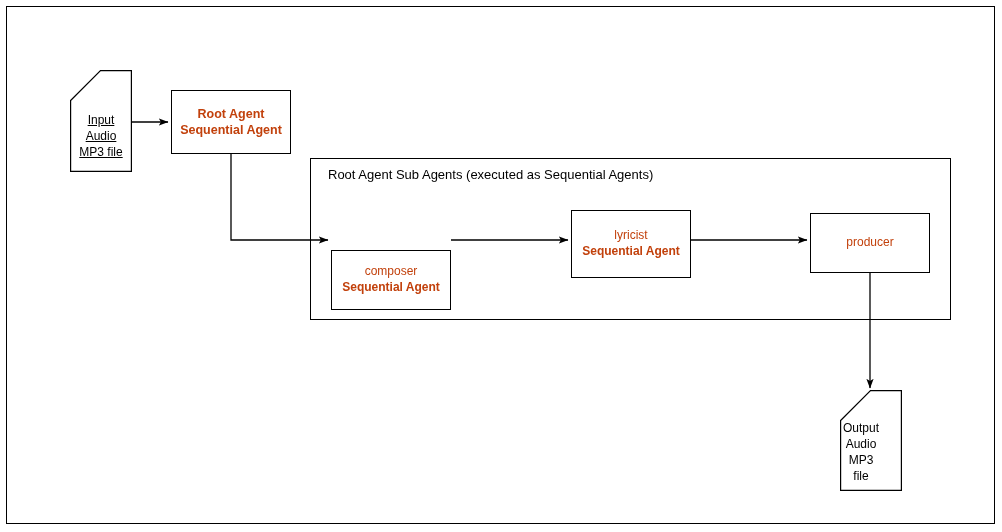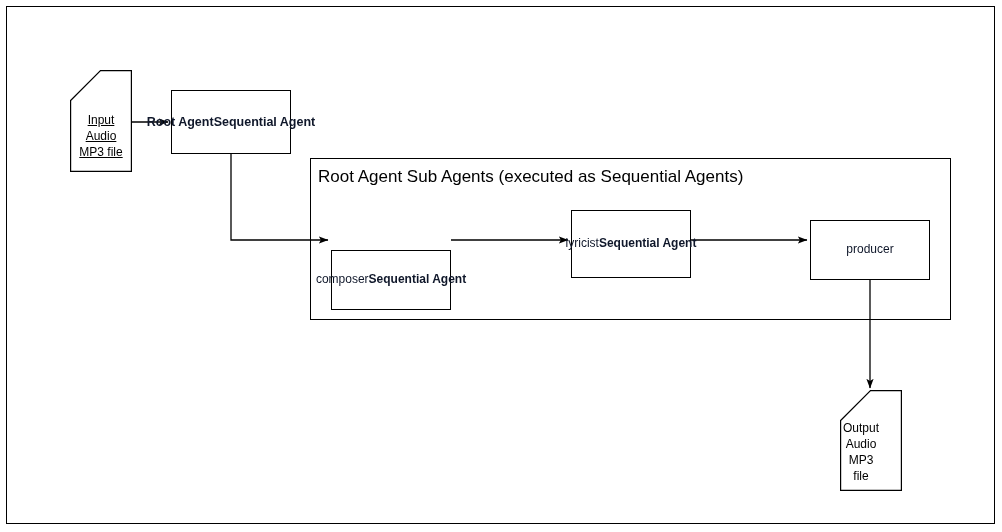"Root Agent" .node { color: #0f172a -> #c2410c; flex-direction: none -> column }
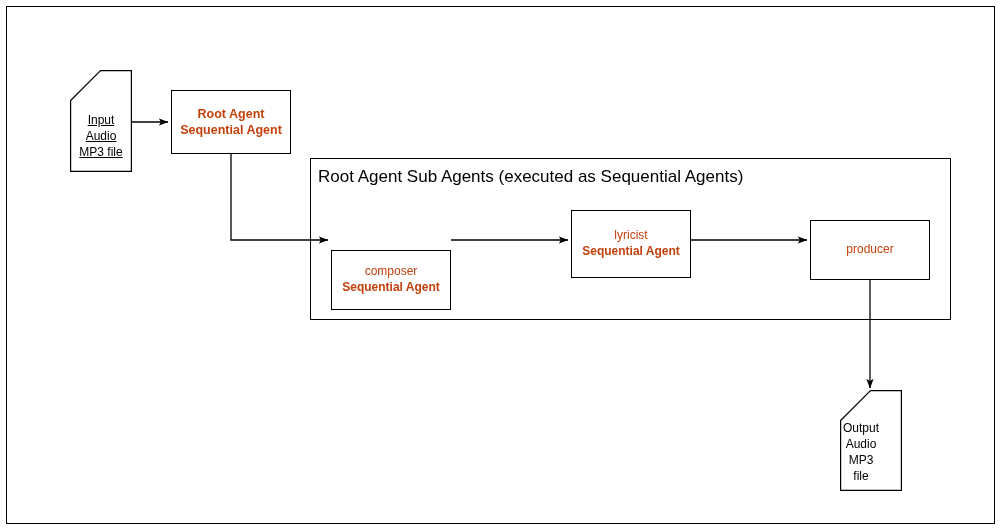"Root Agent Sub Agents (executed" #subagents-label { font-size: 17px -> 13px; left: 318px -> 328px }
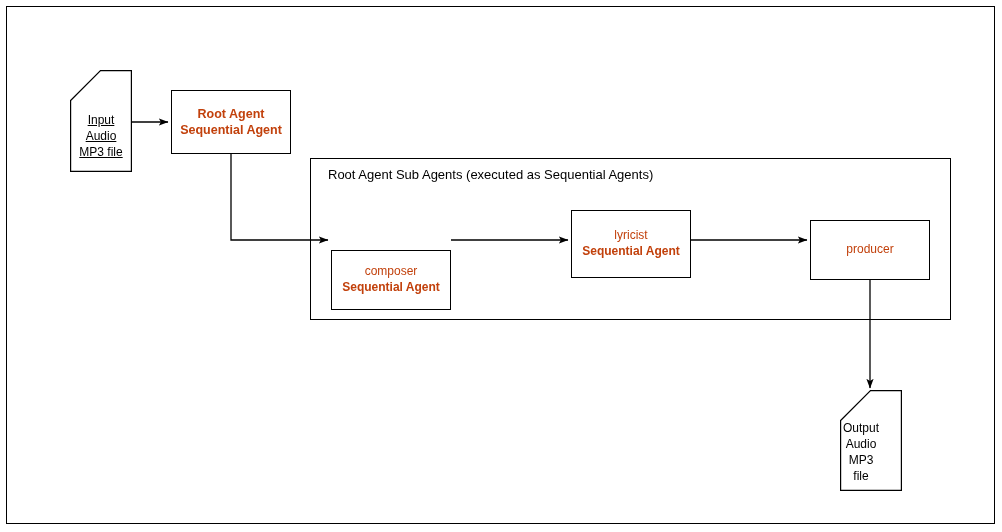"producer" #producer-node { top: 220px -> 213px }
